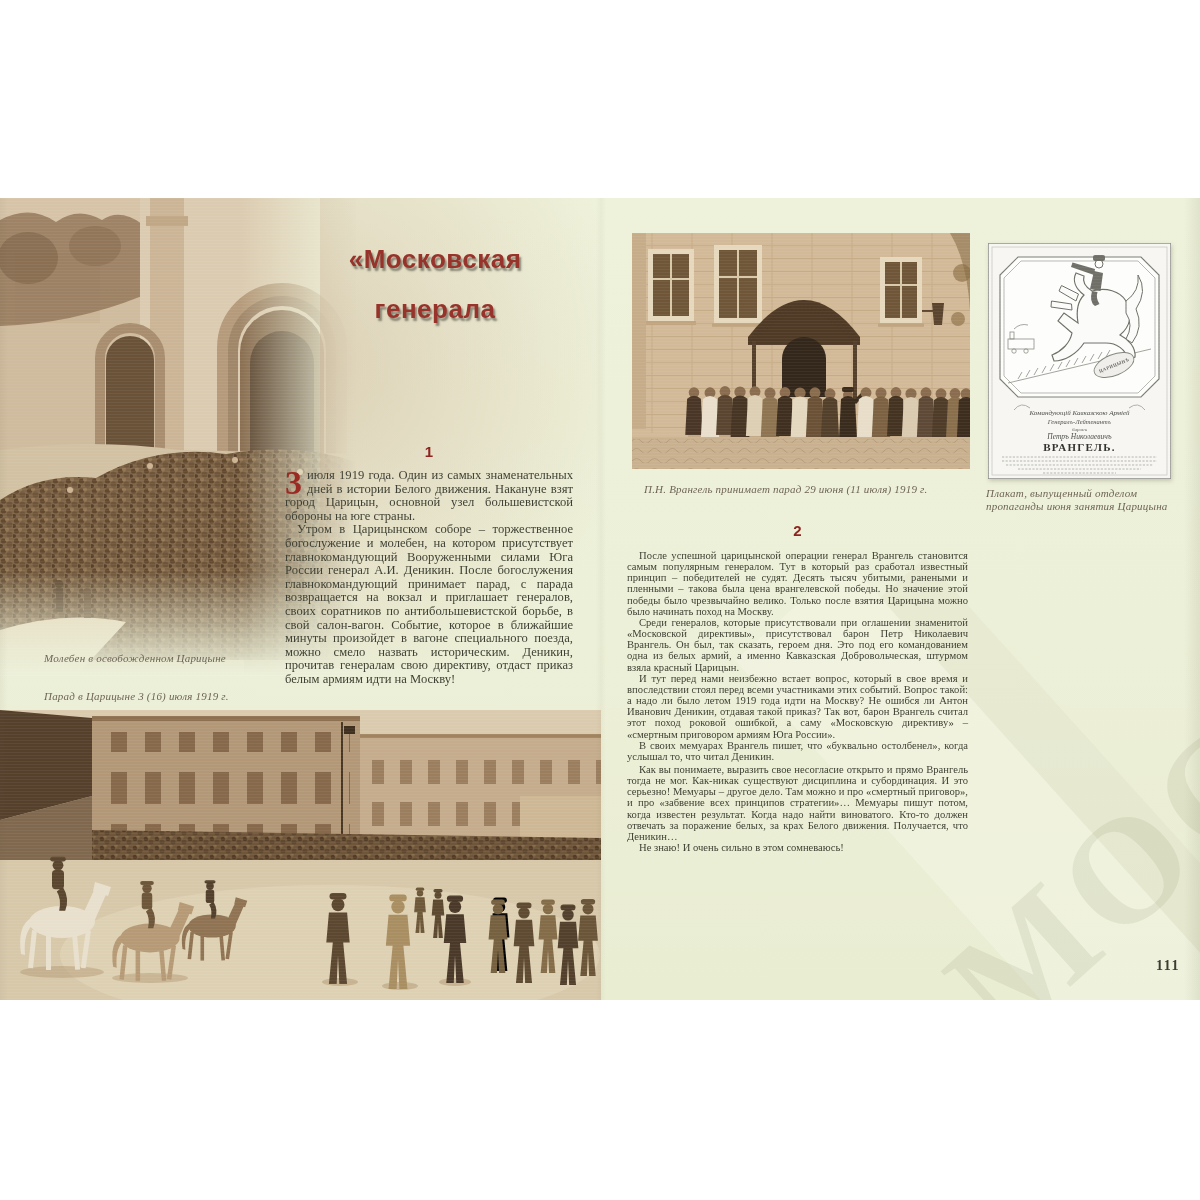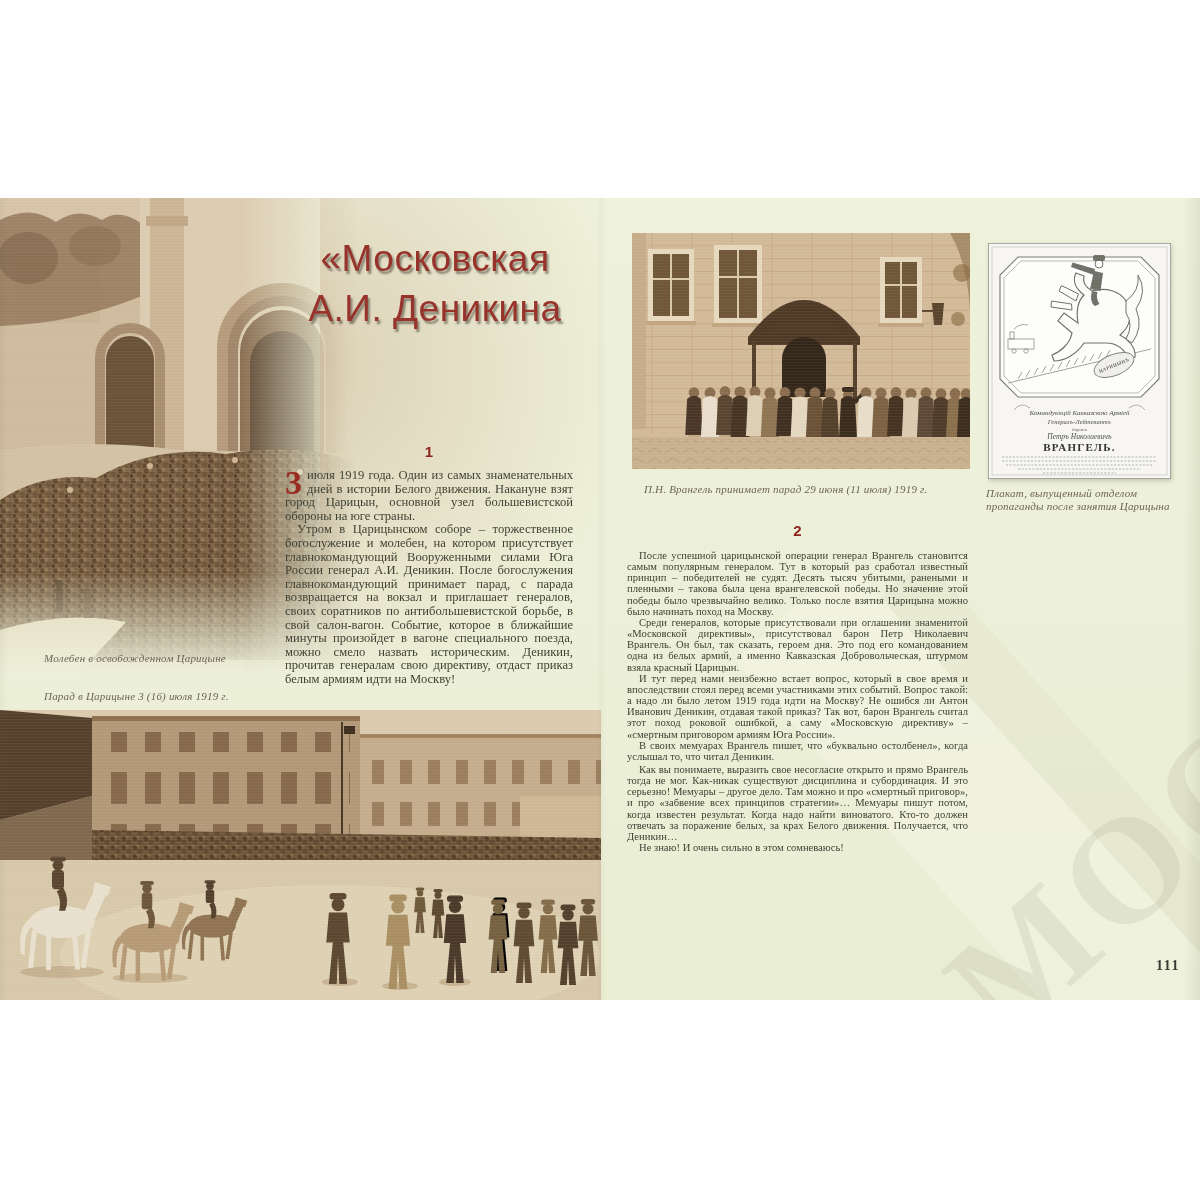"«Московская" .title { font-size: 37px -> 26px; font-weight: normal -> bold }
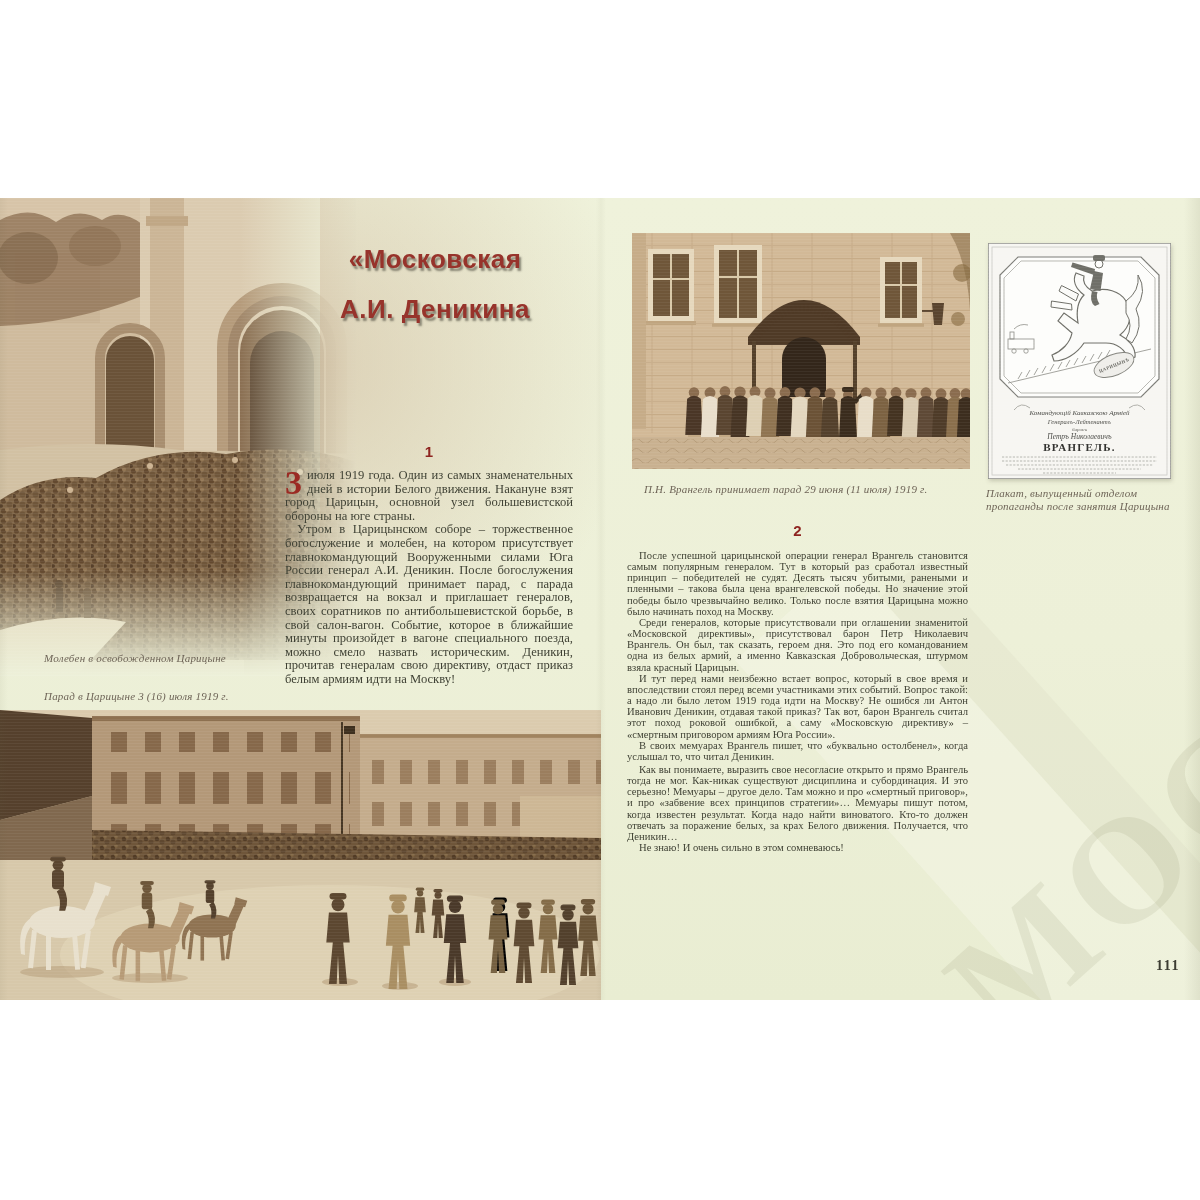"генерала" div { html: none -> <div>генерала</div> }
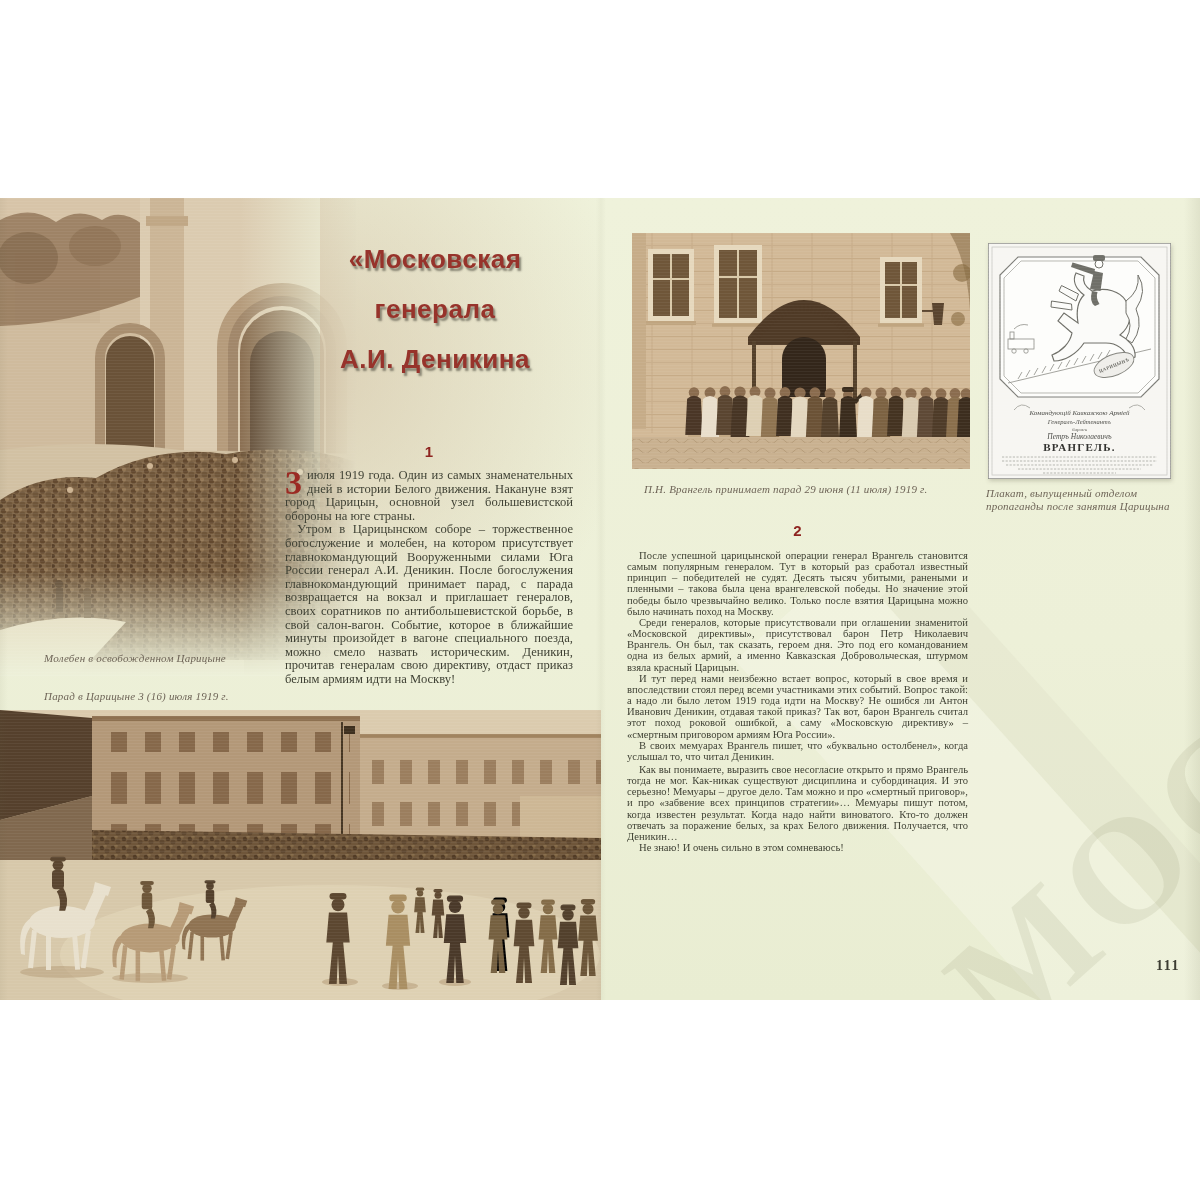"А.И. Деникина" div { html: <div>А.И. Деникина</div> -> none }
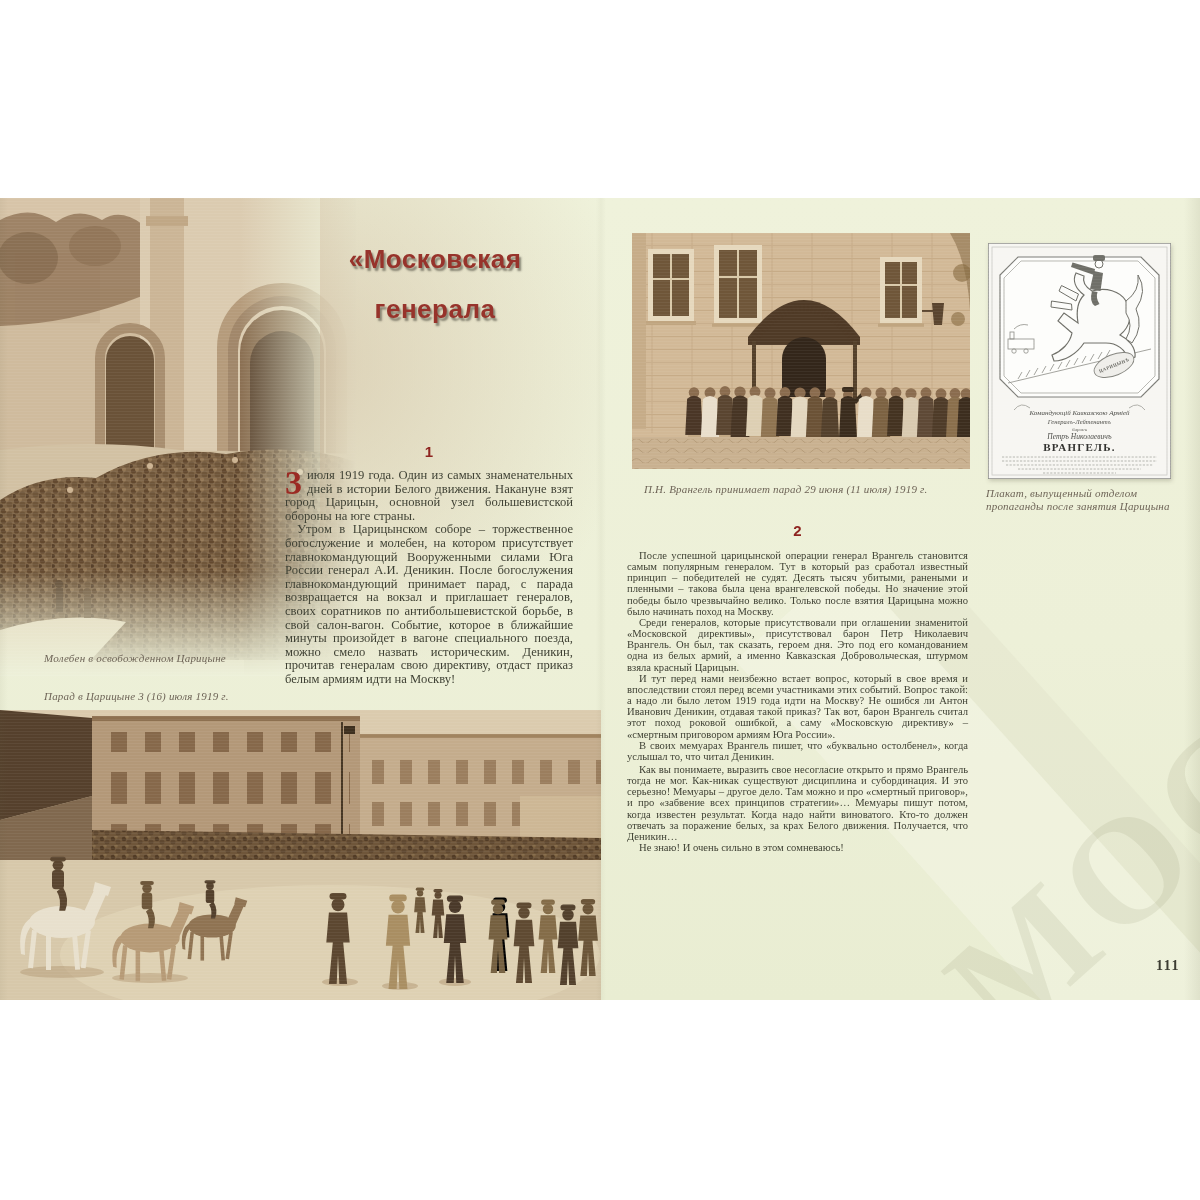"Плакат, выпущенный отделом пропаганды" div.caption { text: после -> июня }
